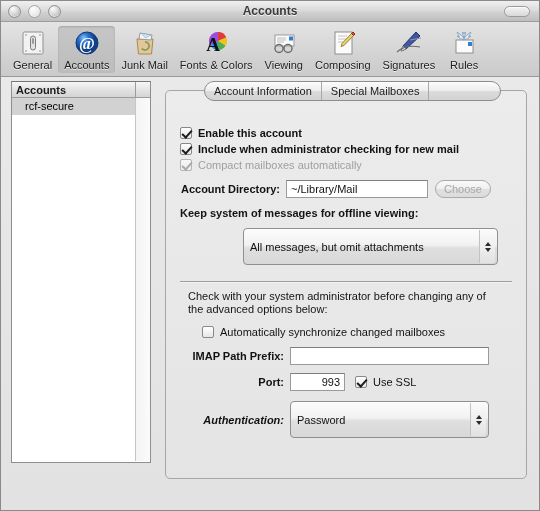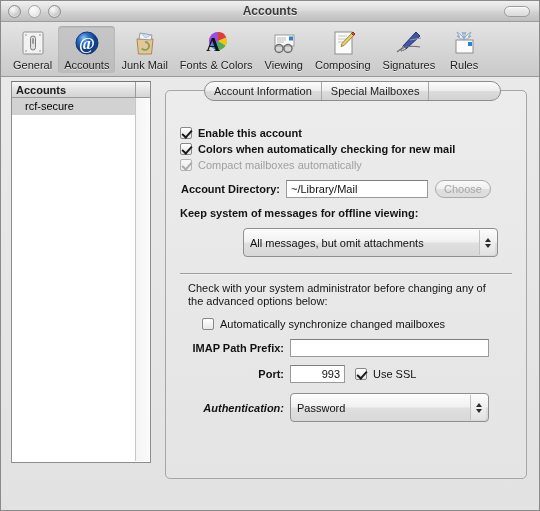"Colors when automatically checking for" span.chk-label { text: Colors when automatically -> Include when administrator }
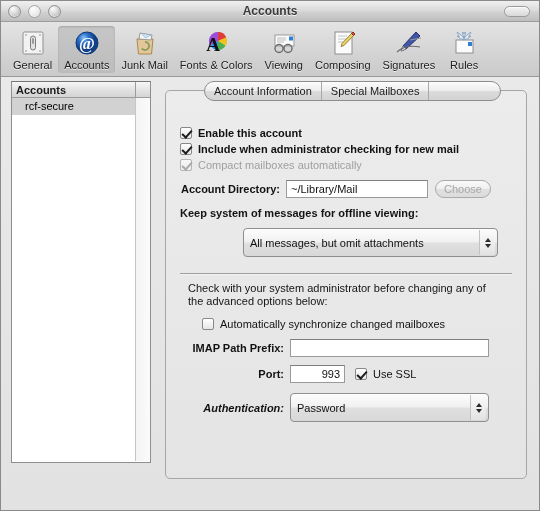"All messages, but omit attachments" .popup { height: 29px -> 37px }
